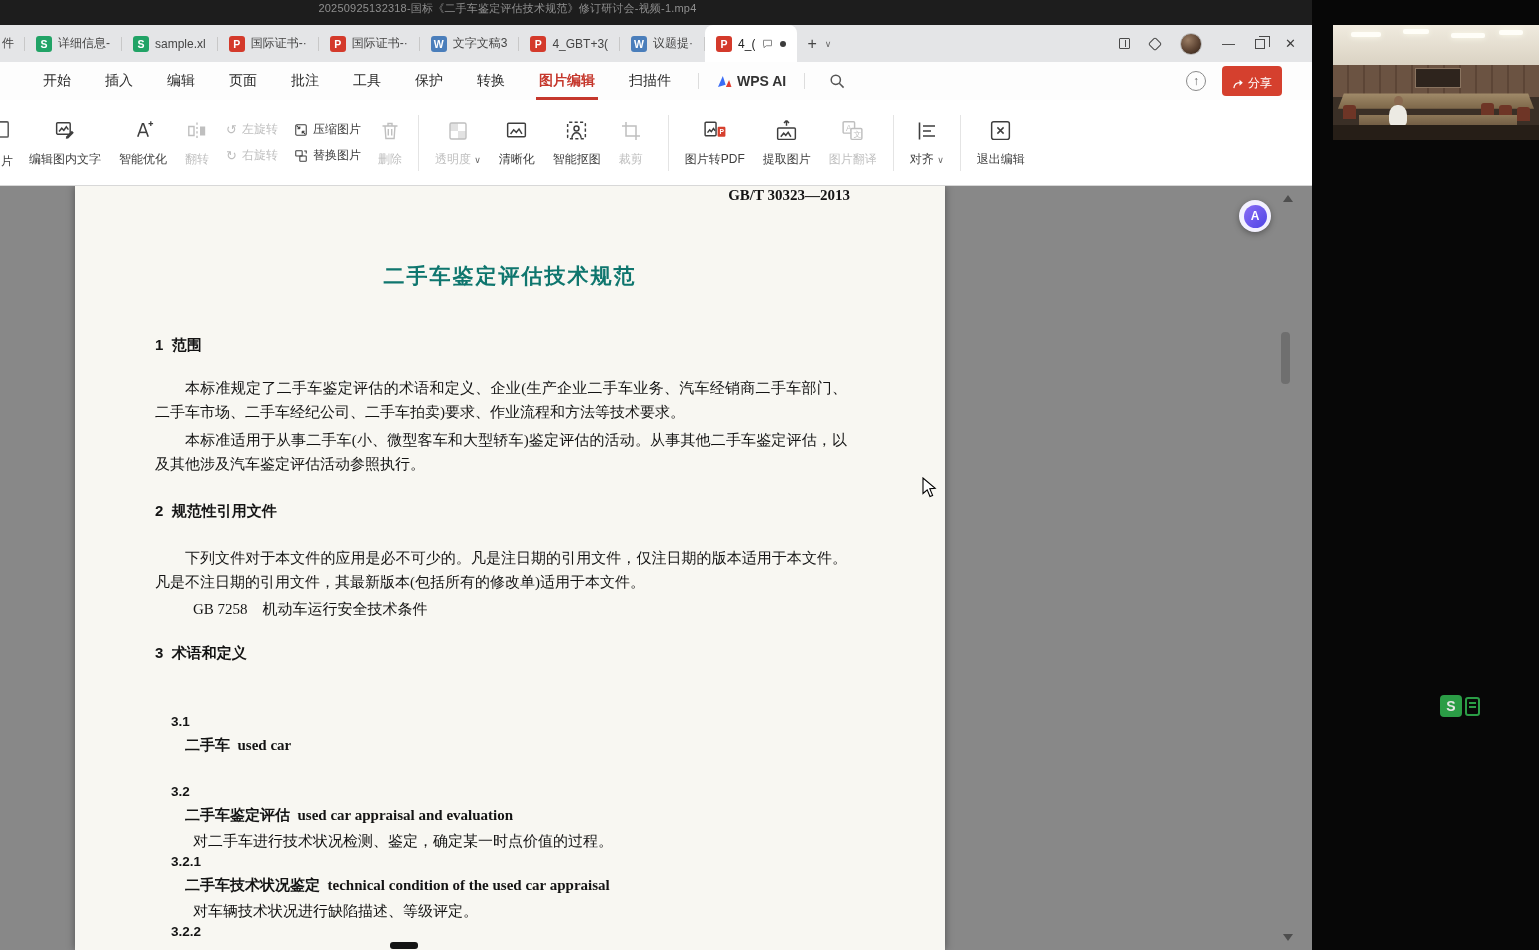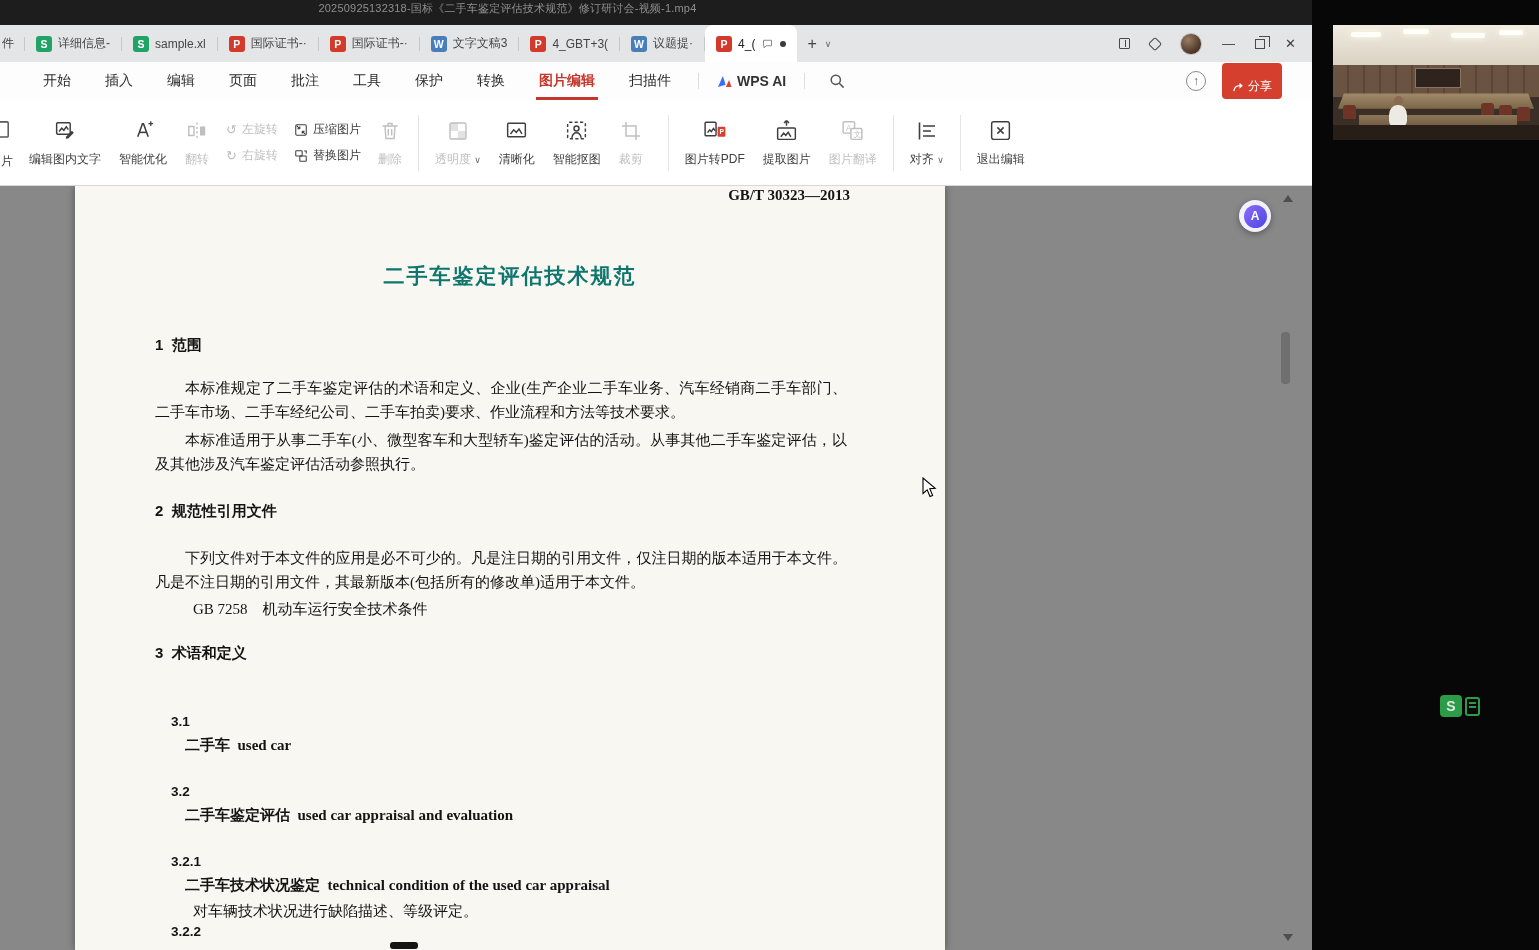"分享" .share-btn { padding: 15px 10px 4px -> 9px 10px 4px }
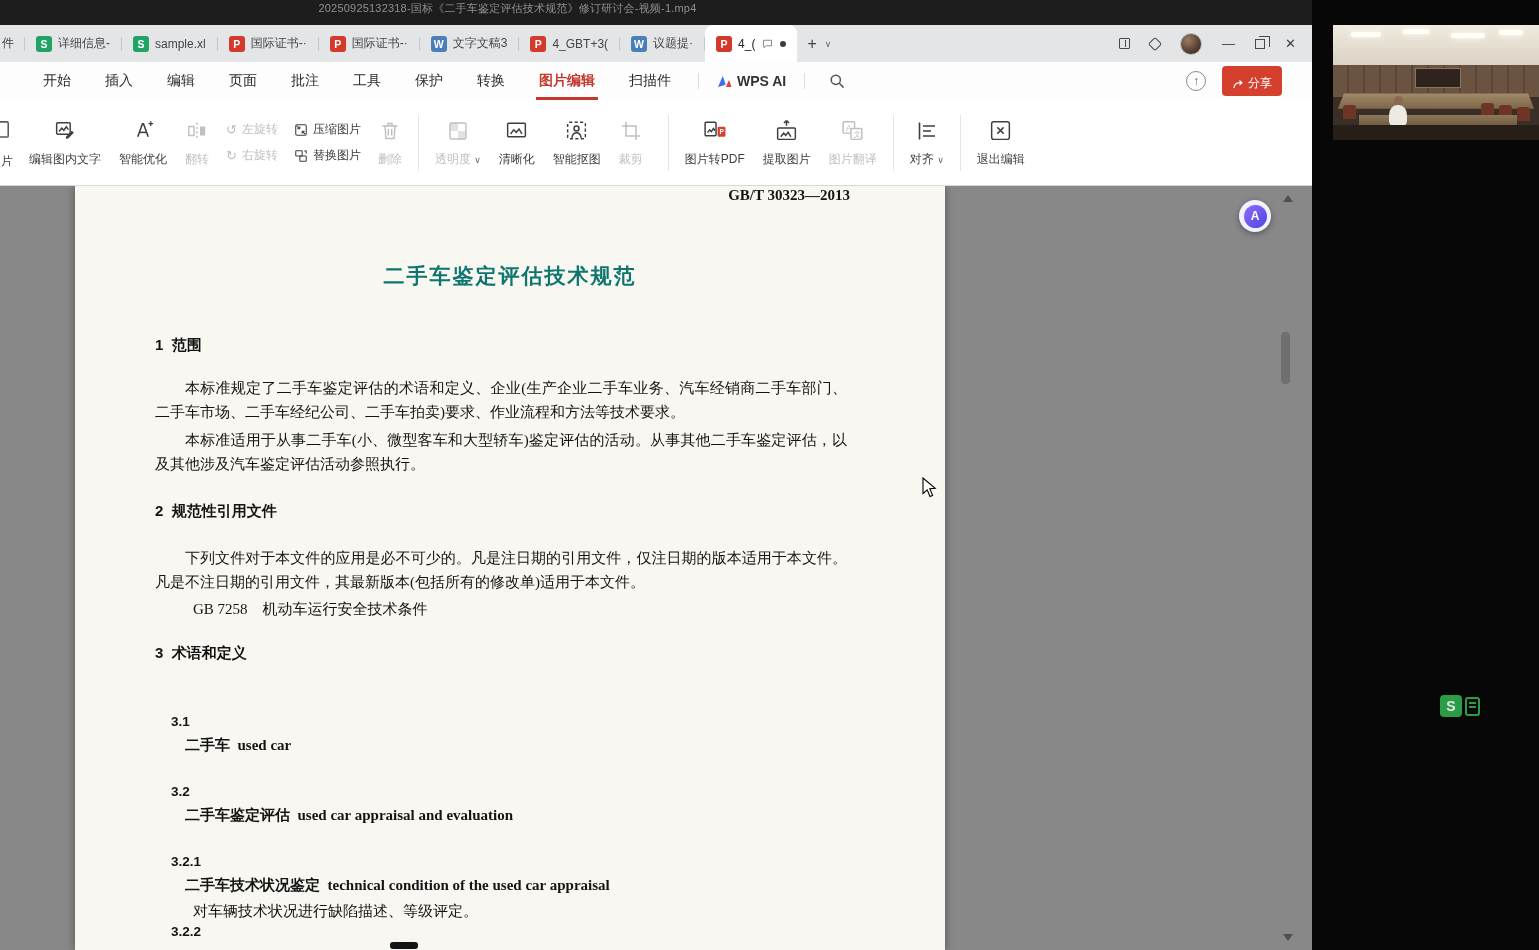"对二手车进行技术状况检测、鉴定，确定某一时点价值的过程。" p.line-ind { html: none -> <p>对二手车进行技术状况检测、鉴定，确定某一时点价值的过程。</p> }
